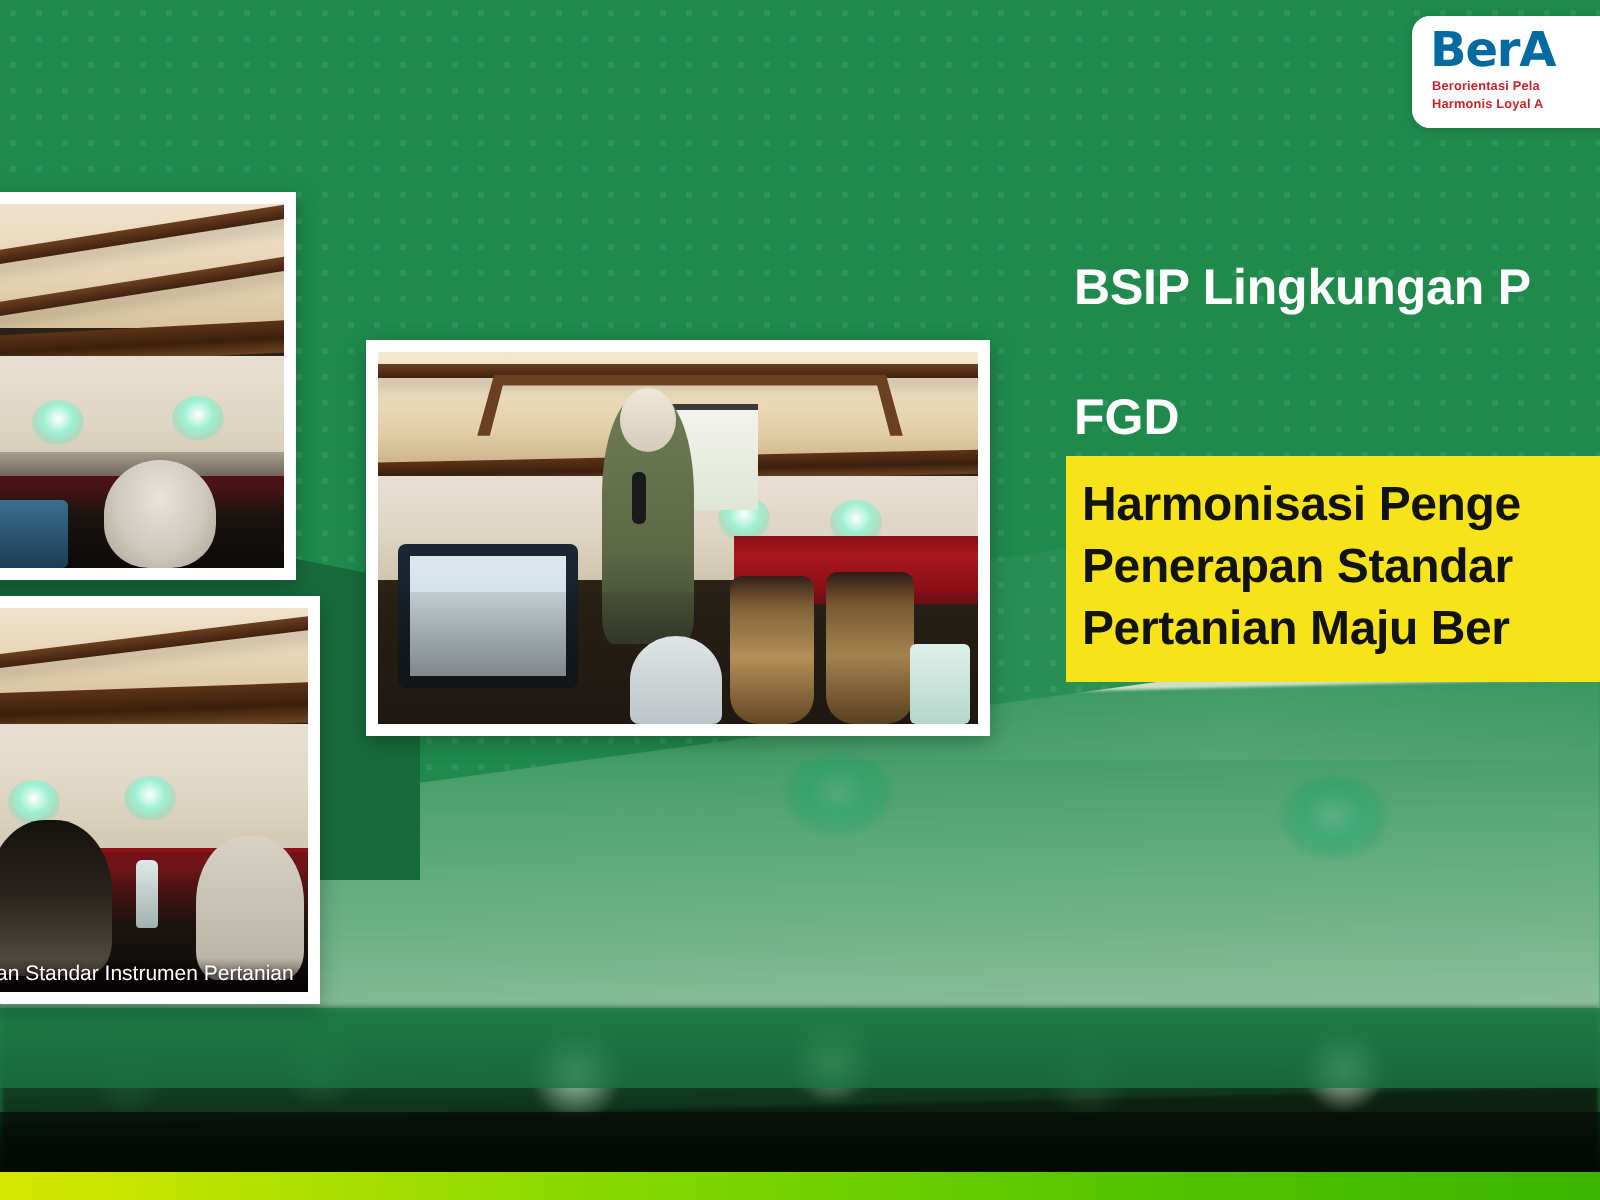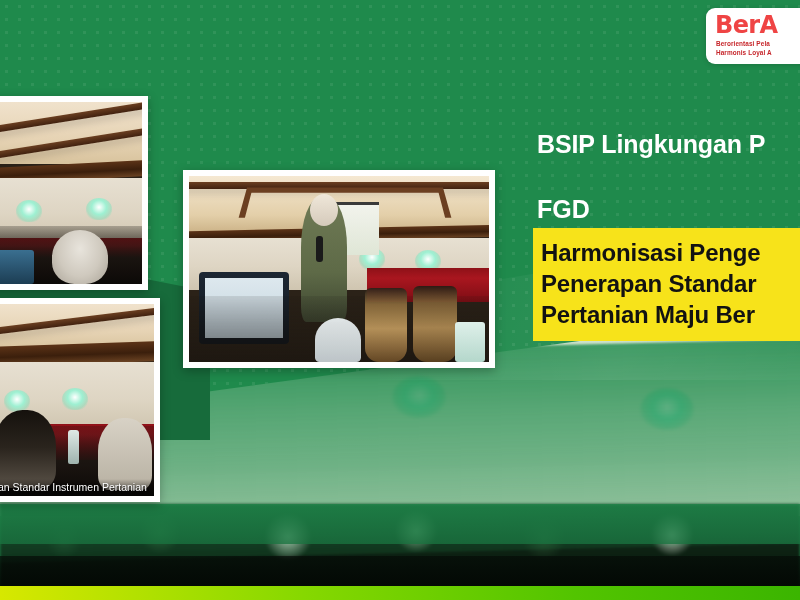"BerA" .logo-word { color: #ef4444 -> #0369a1 }
